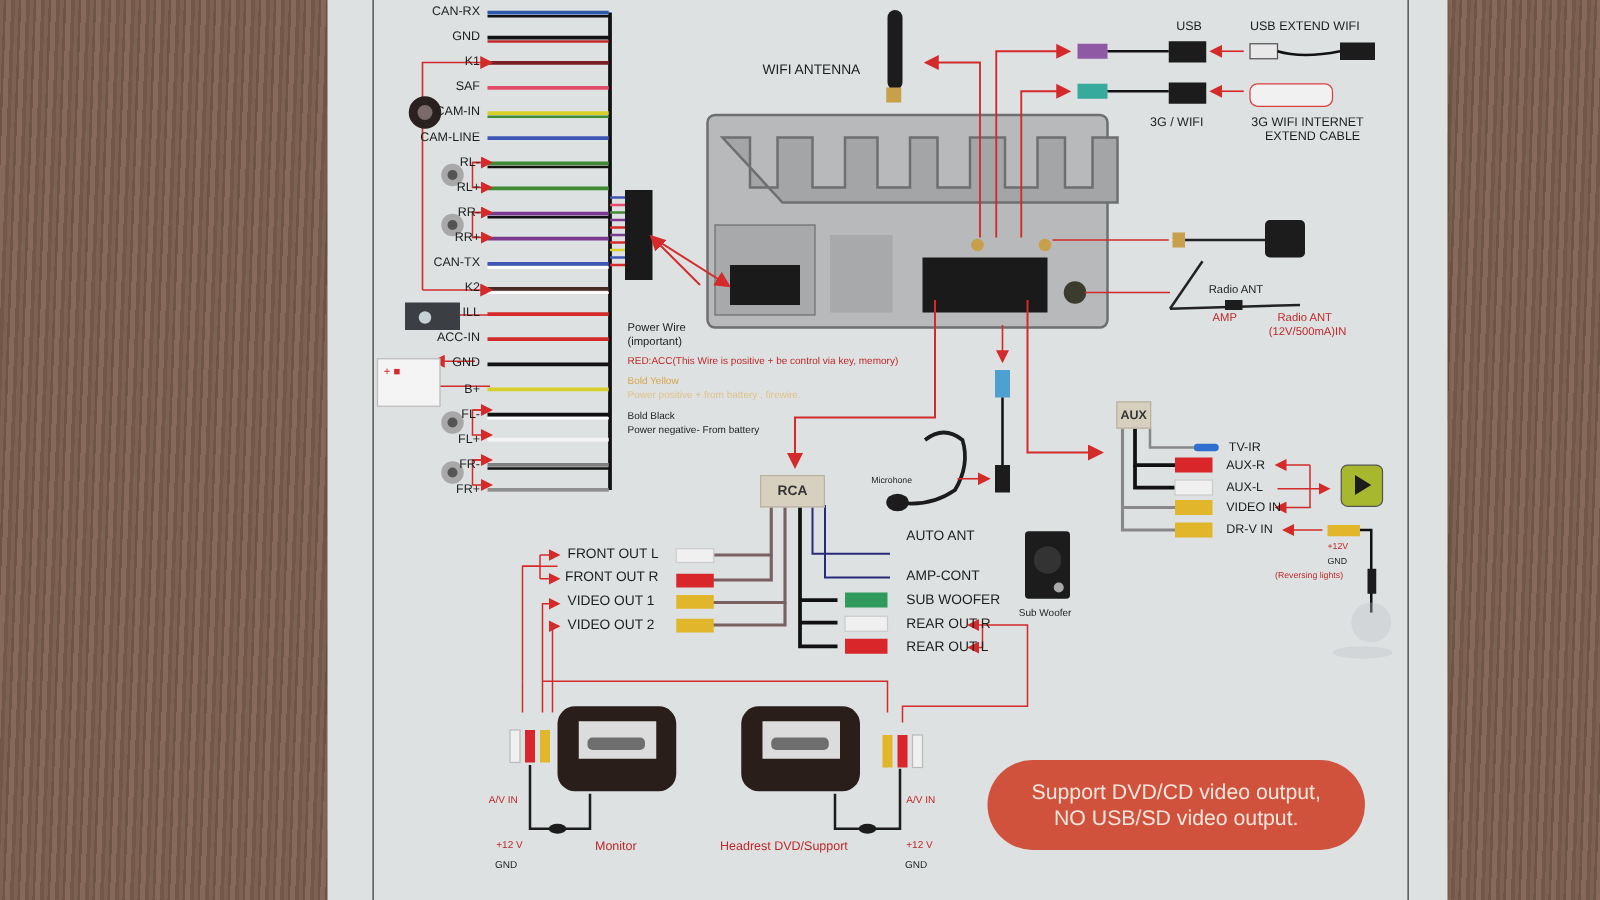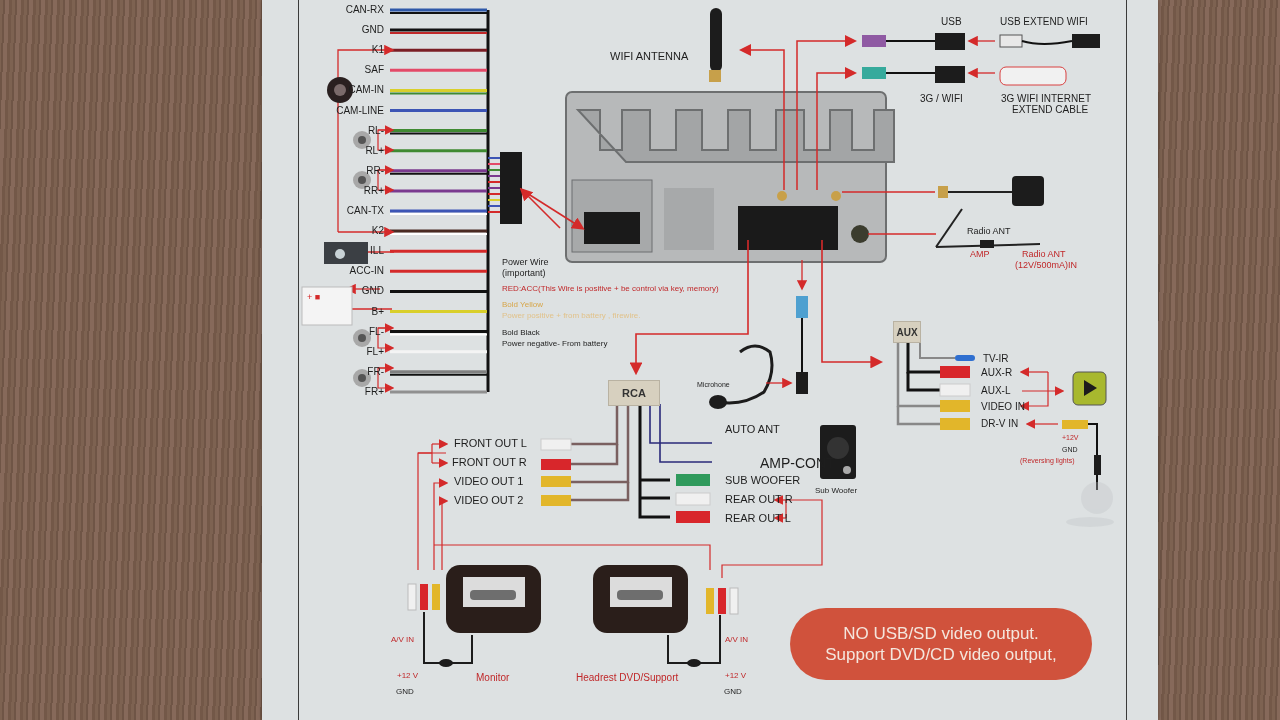"AMP-CONT" div.lbl { font-size: 14px -> 11px; left: 760px -> 725px }
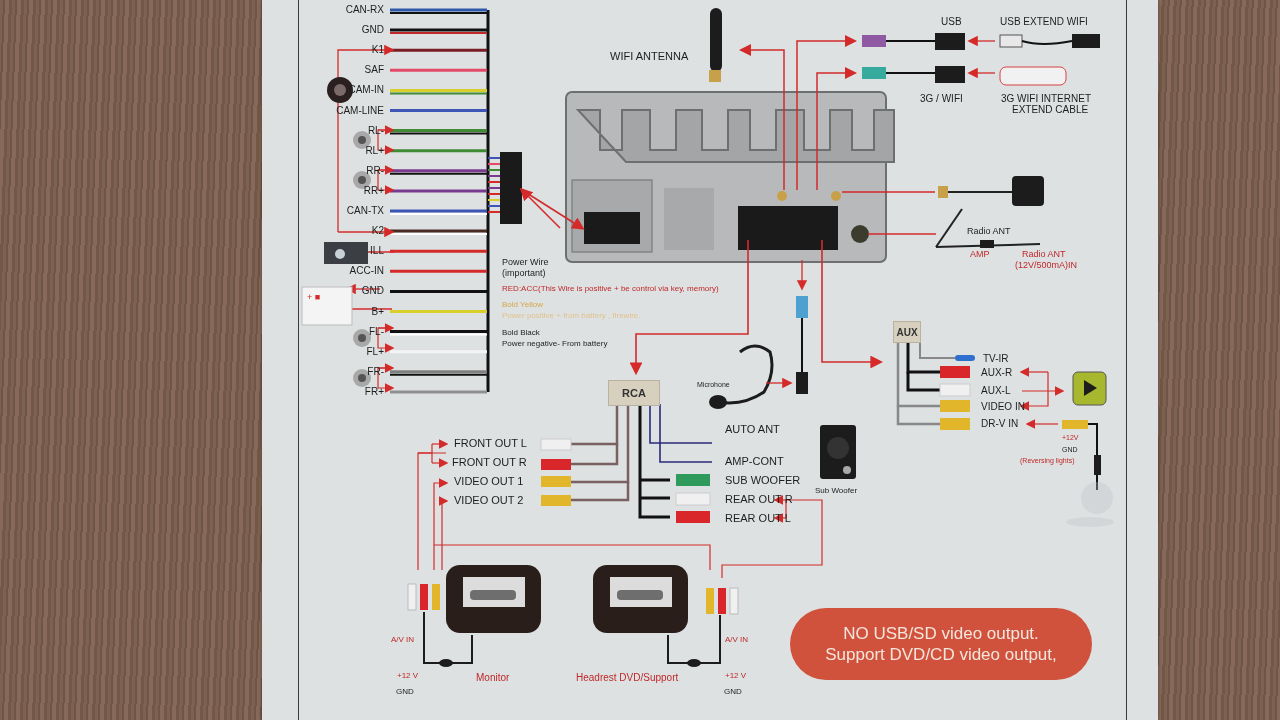"NO USB/SD video output." div { order: before "Support DVD/CD video output," -> after "Support DVD/CD video output," }
